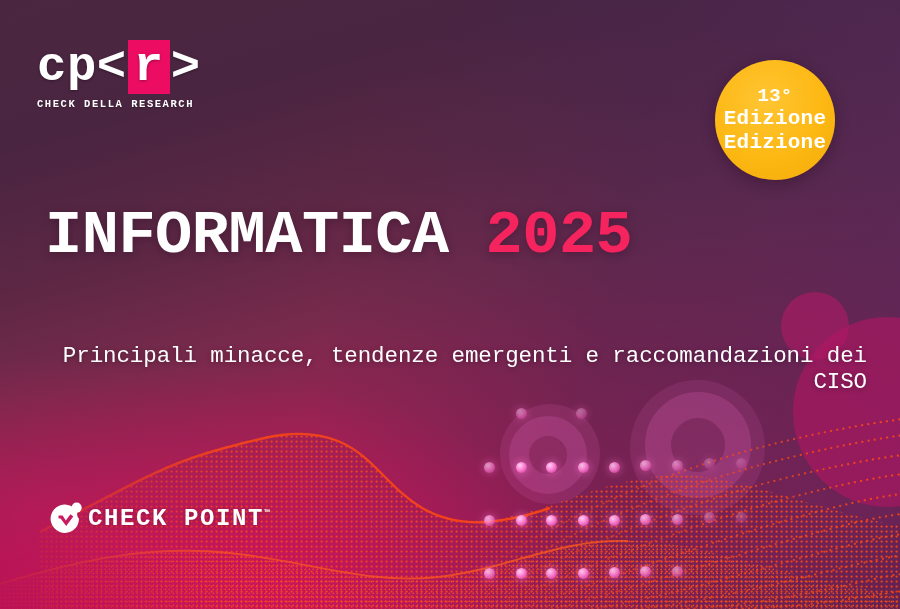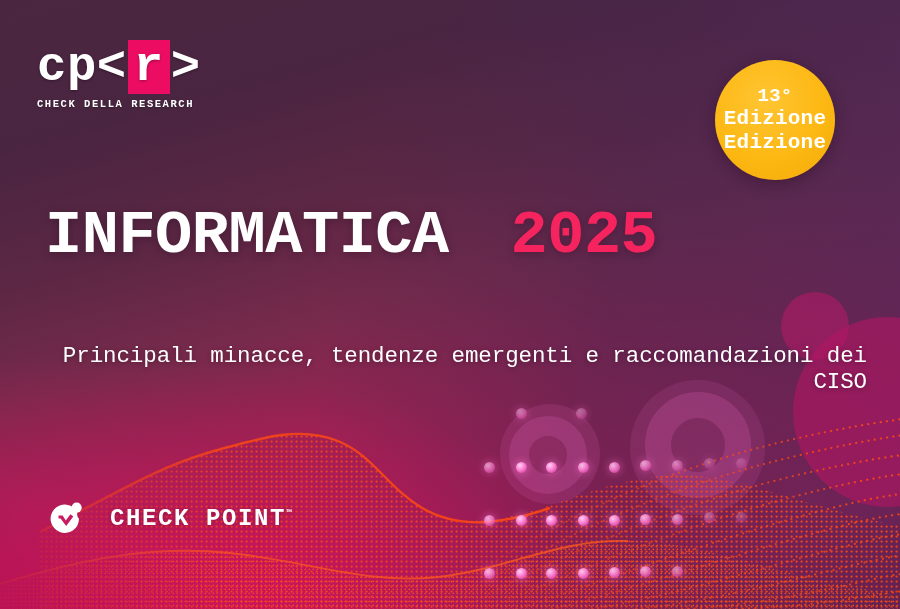"2025" .headline .yr { margin-left: 25px -> none }
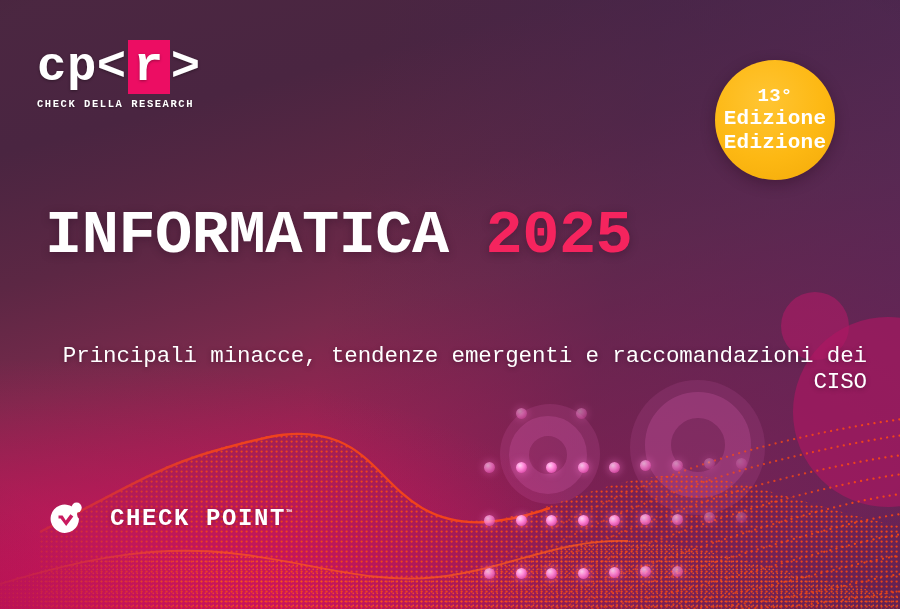"CHECK POINT™" .cplogo { gap: 24px -> 2px }
